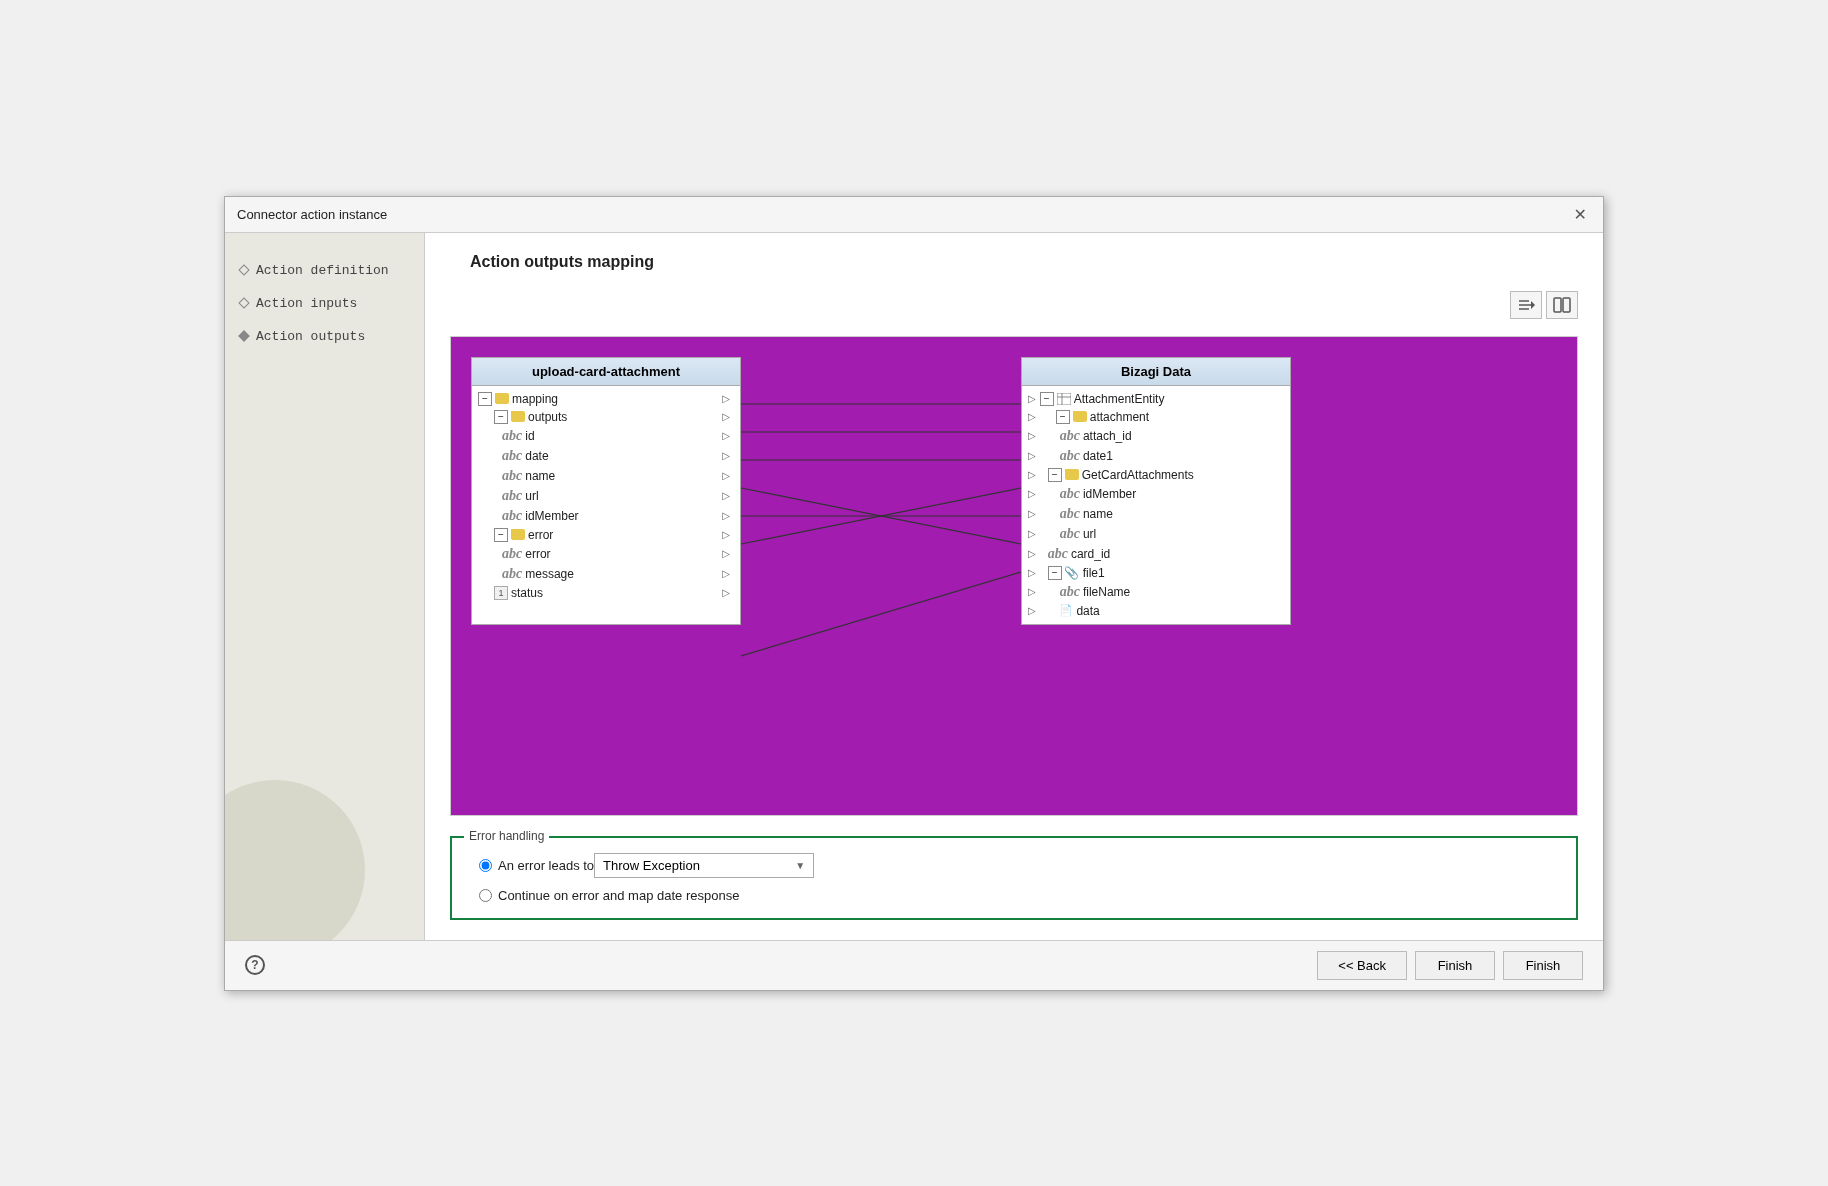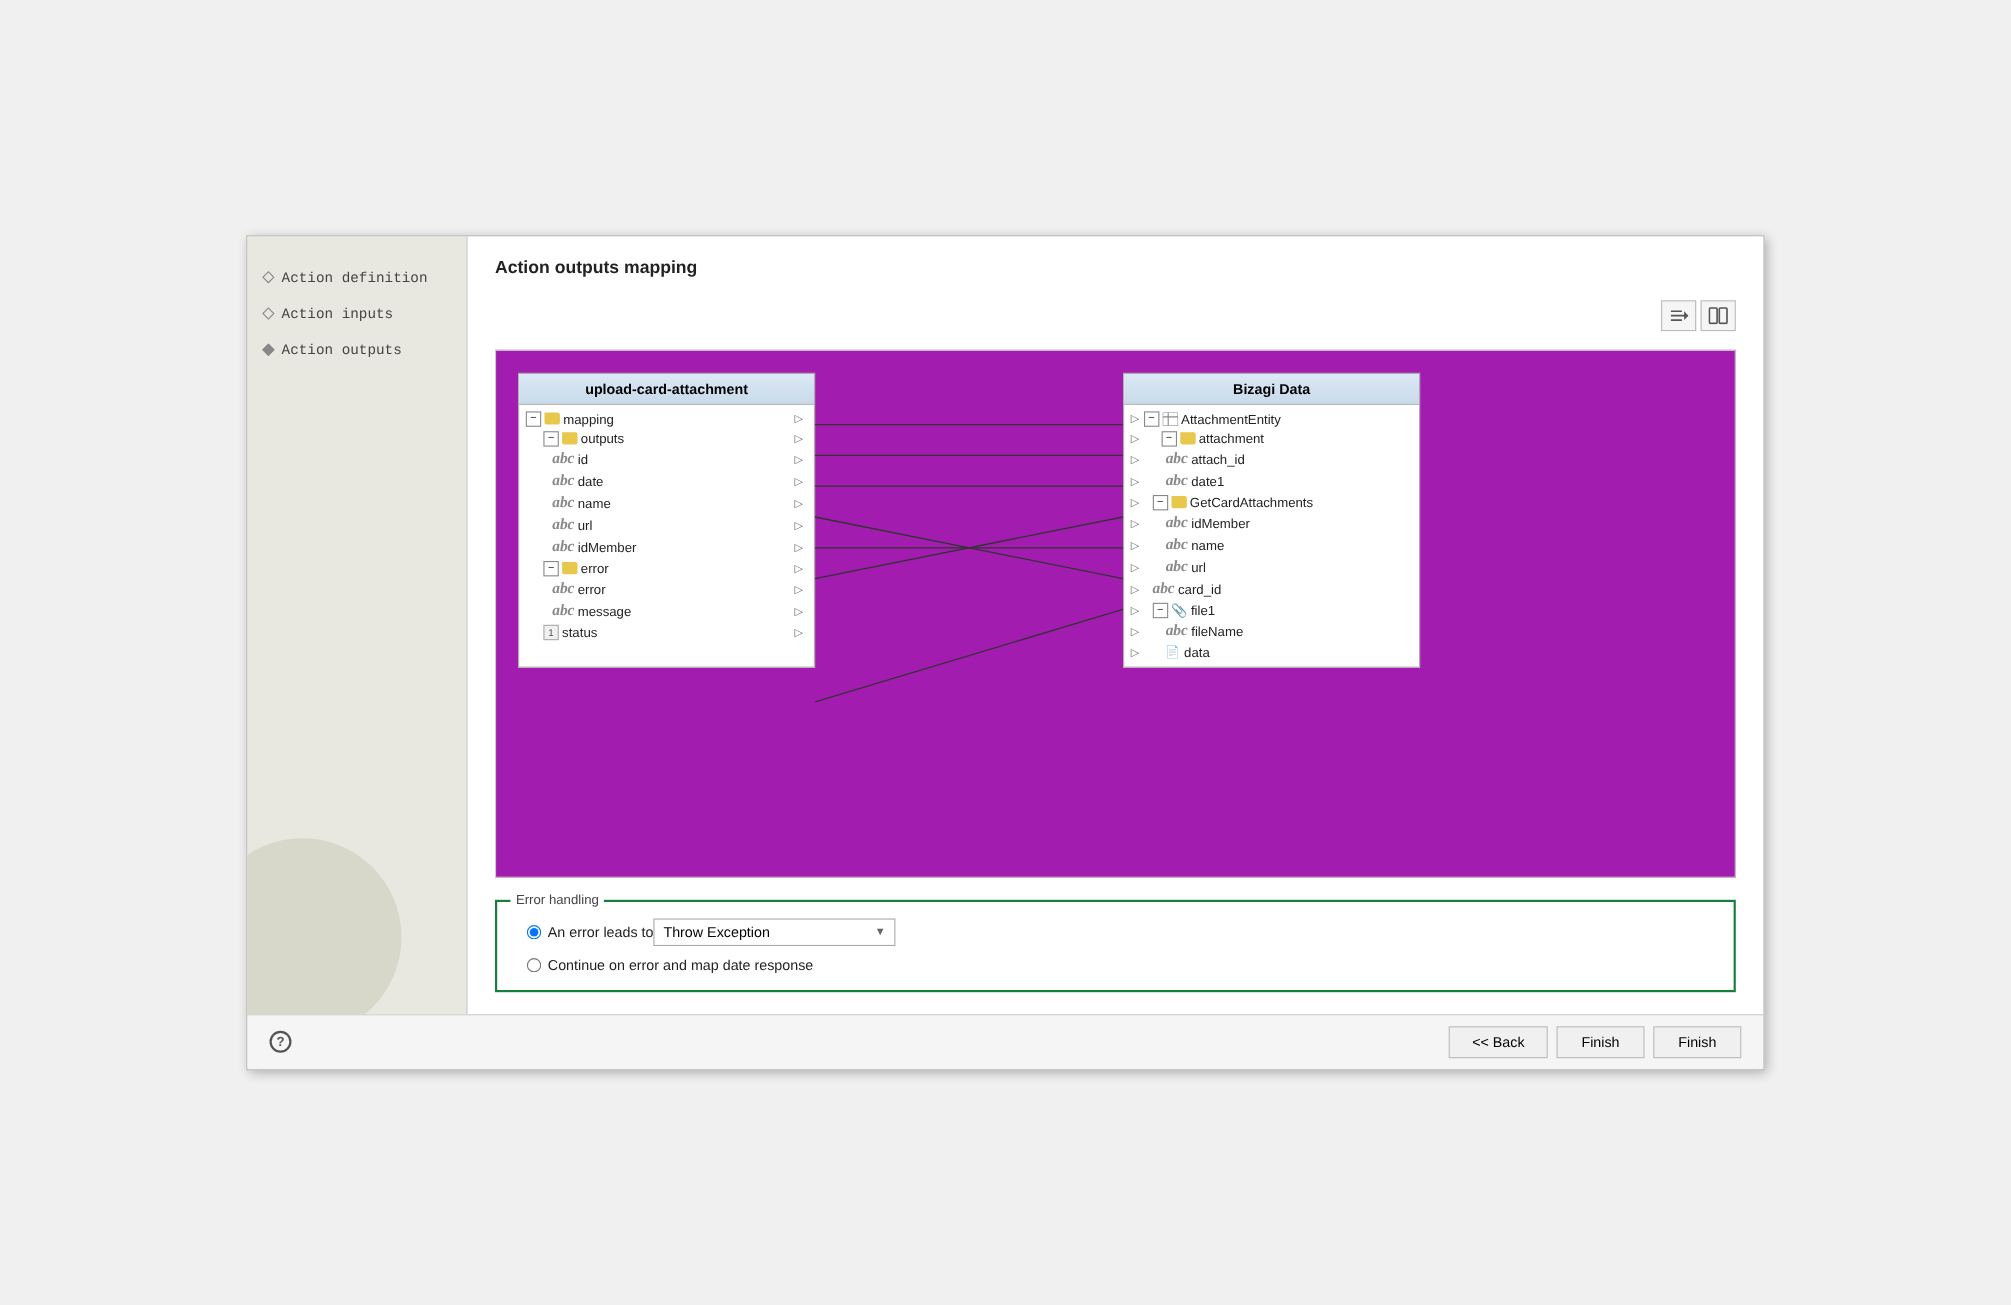"Connector action instance" div.dialog-titlebar { html: none -> <div> <span>Connector action instance</span> <button>✕</button> </div> }
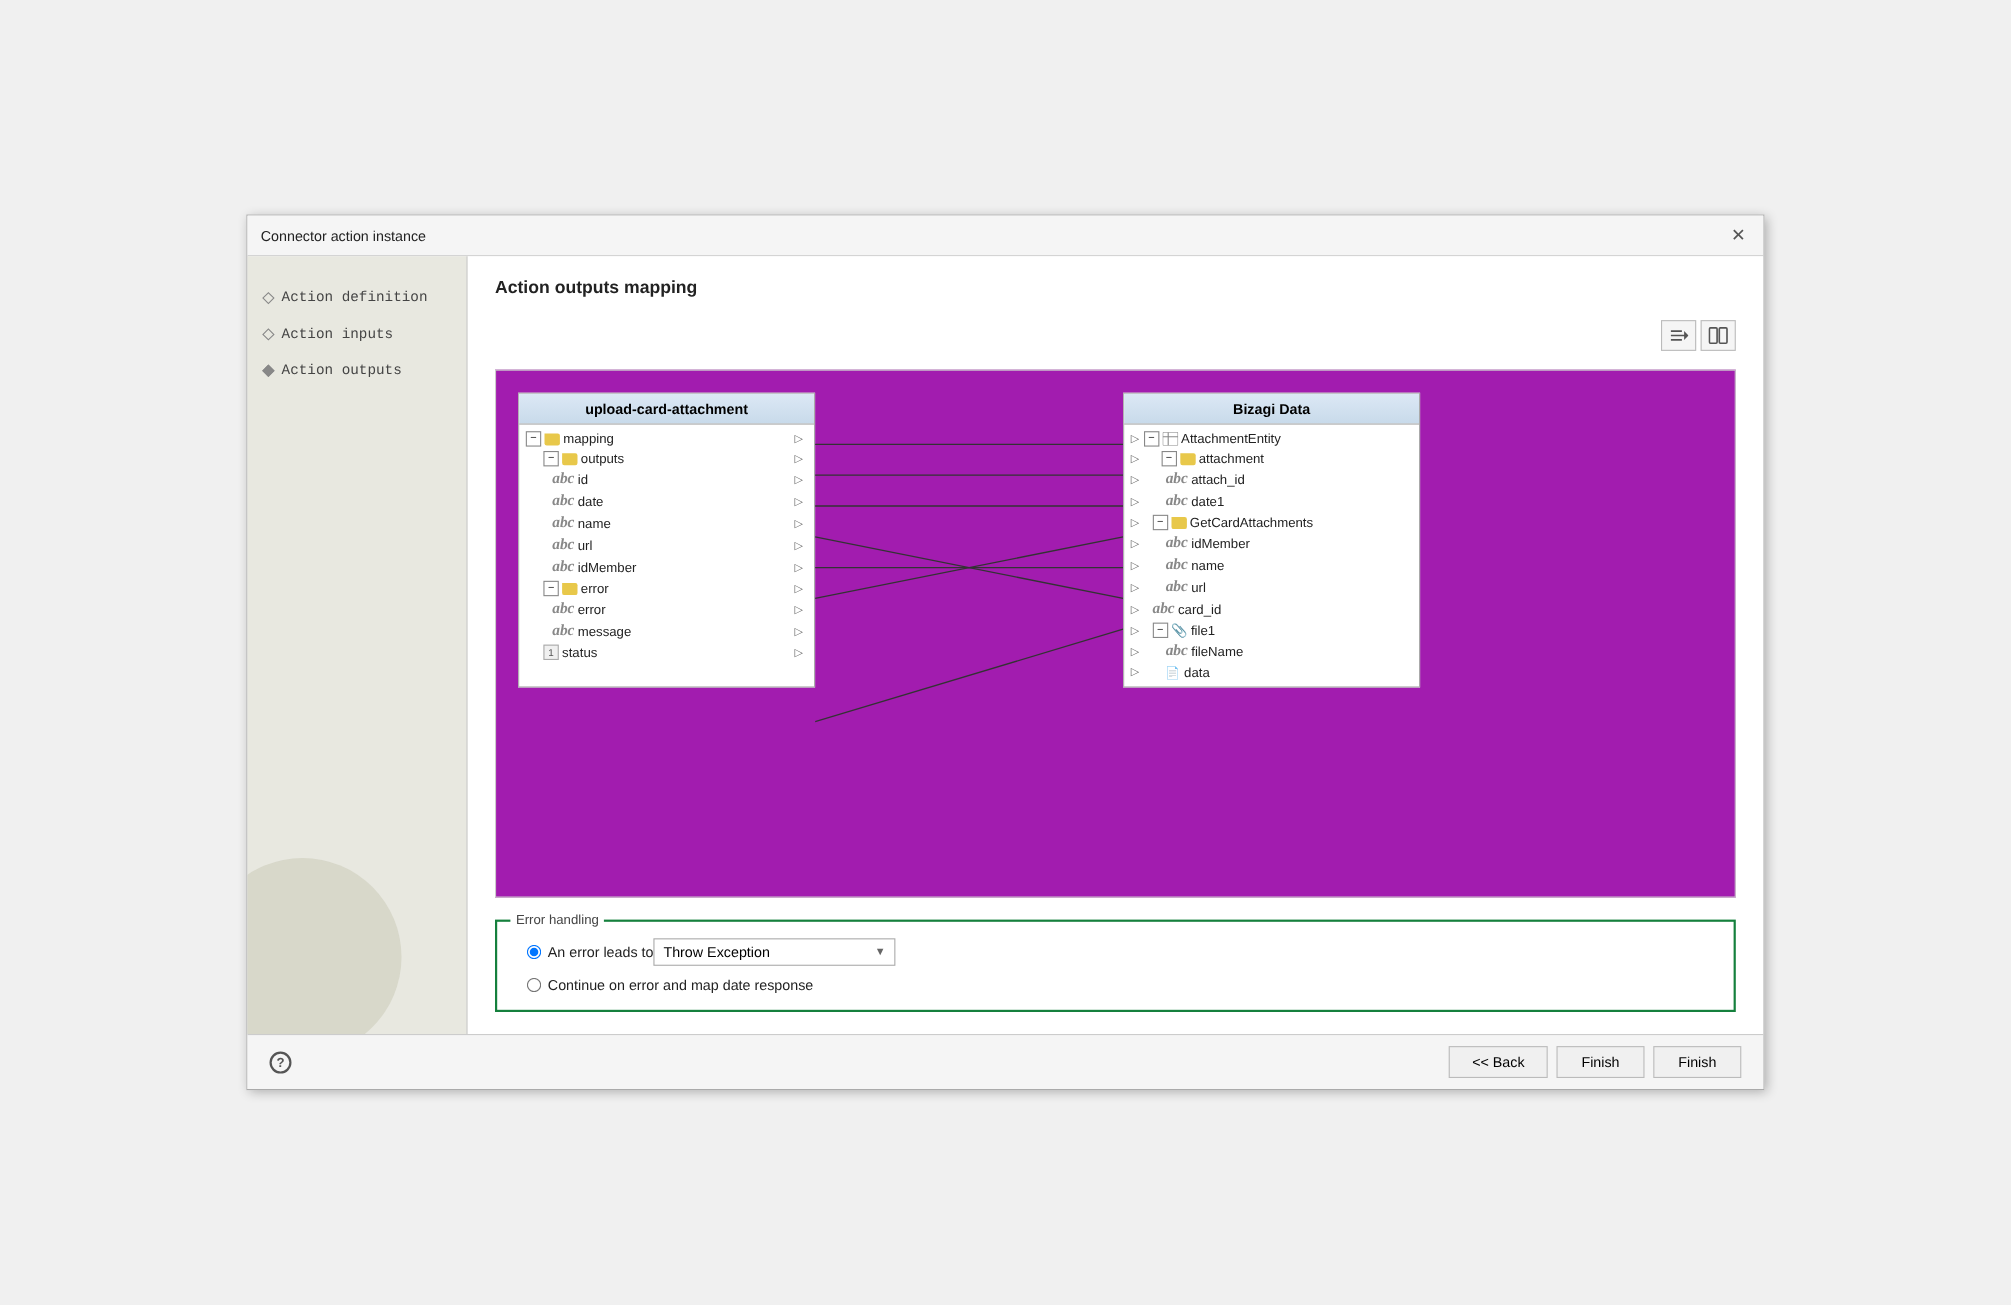"Action outputs mapping" .main-title { margin-left: none -> 20px }
